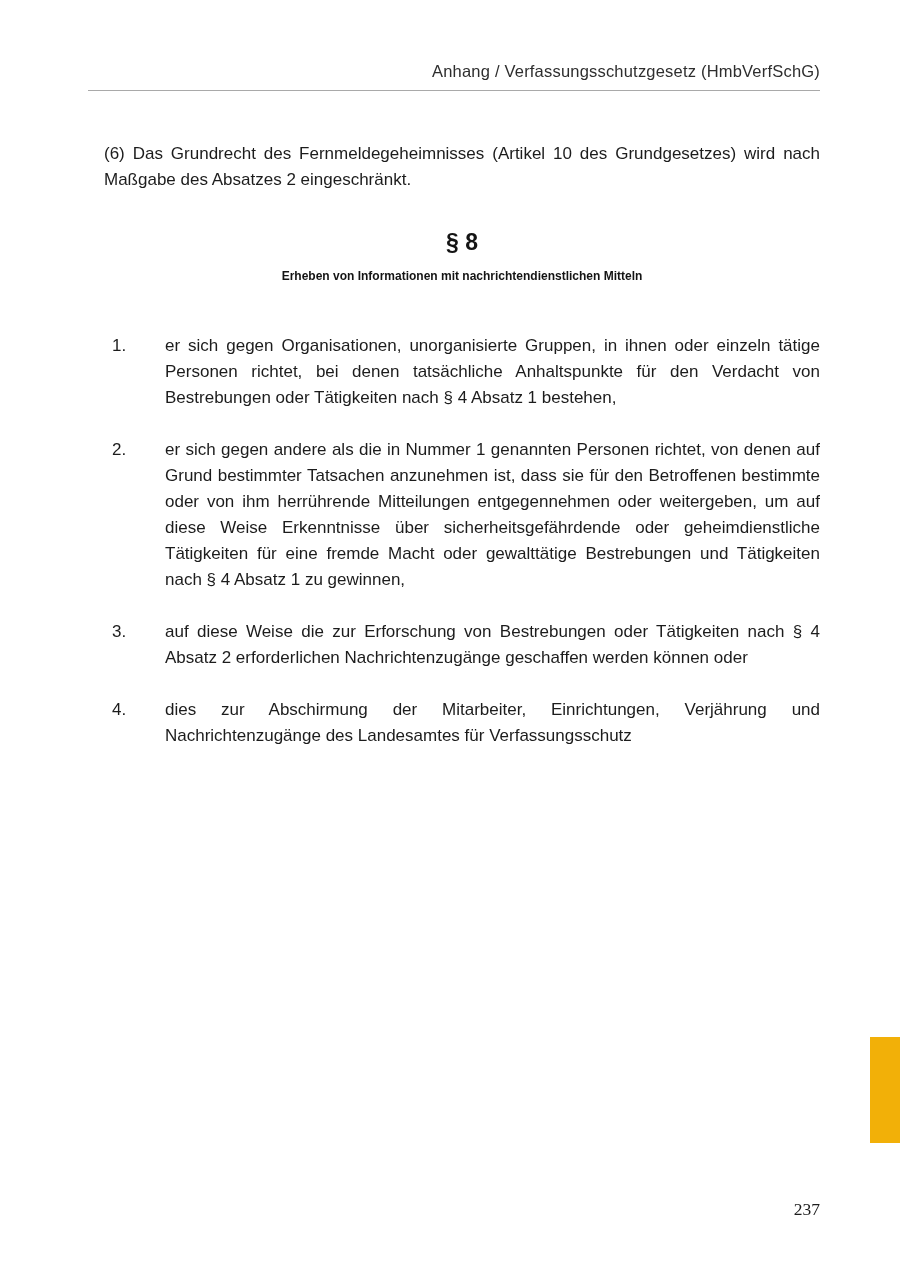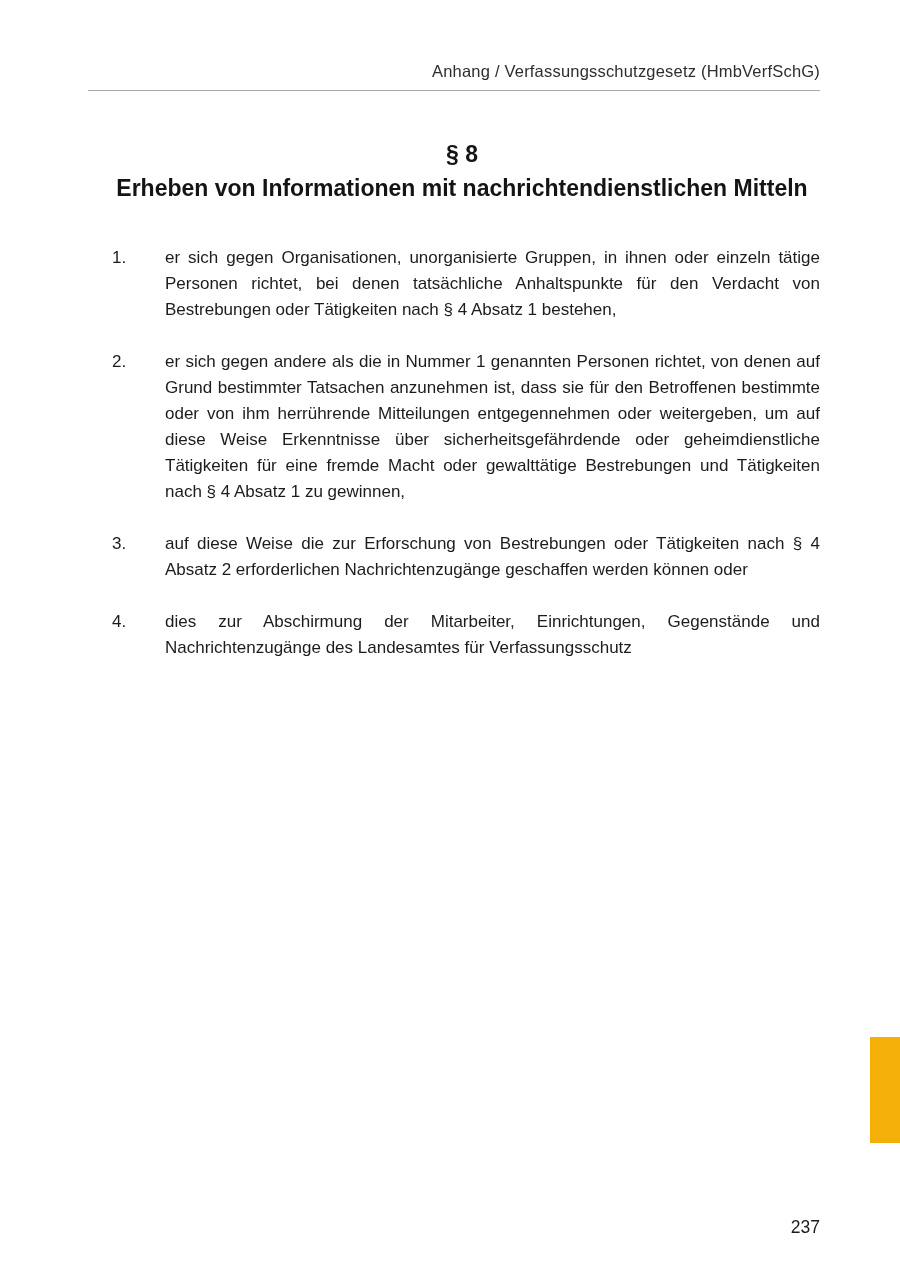"(6) Das Grundrecht des" p.para { html: none -> <p>(6) Das Grundrecht des Fernmeldegeheimnisses (Artikel 10 des Grundgesetzes) wird nach Maßgabe des Absatzes 2 eingeschränkt.</p> }
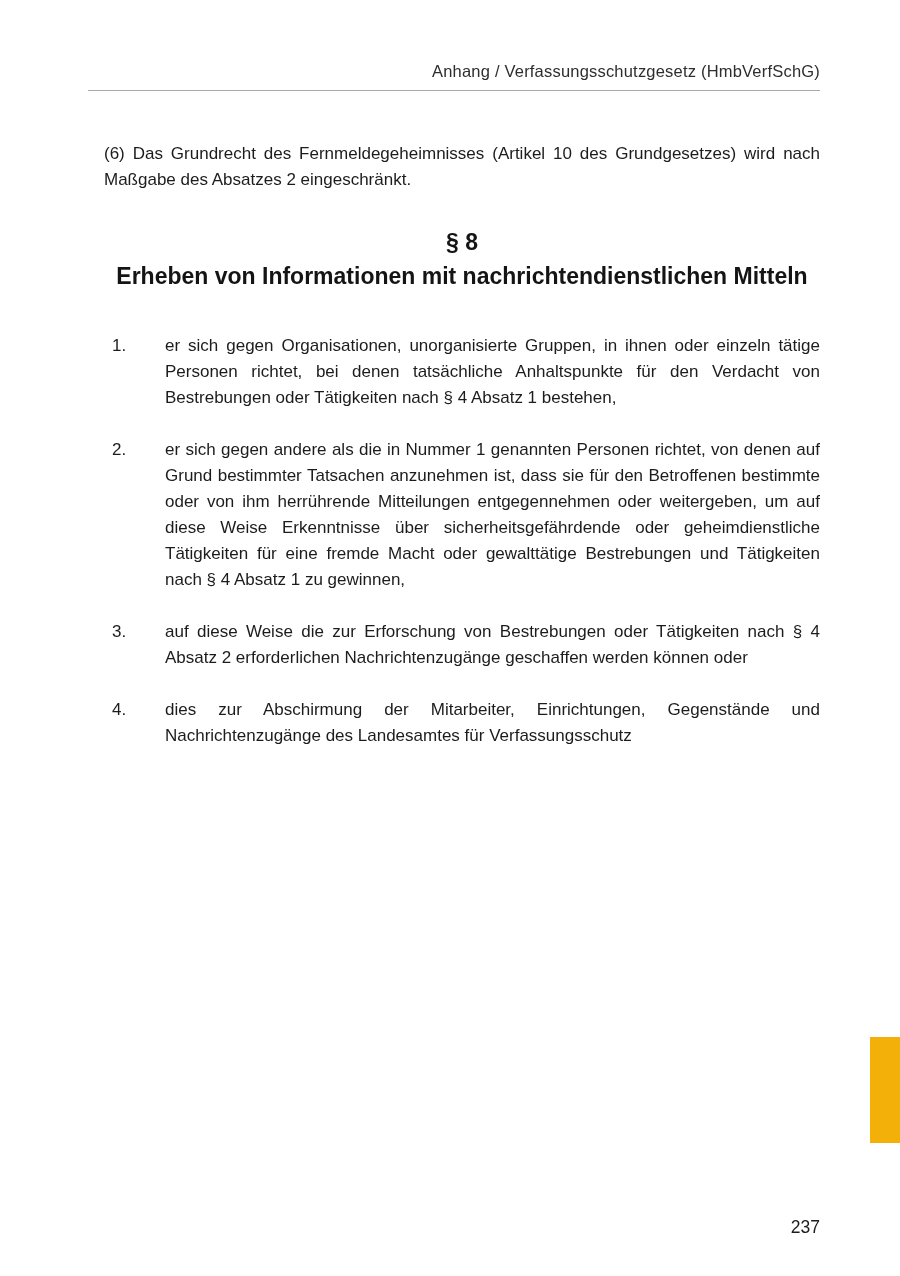"Erheben von Informationen mit" .section-title { font-size: 23px -> 12px }
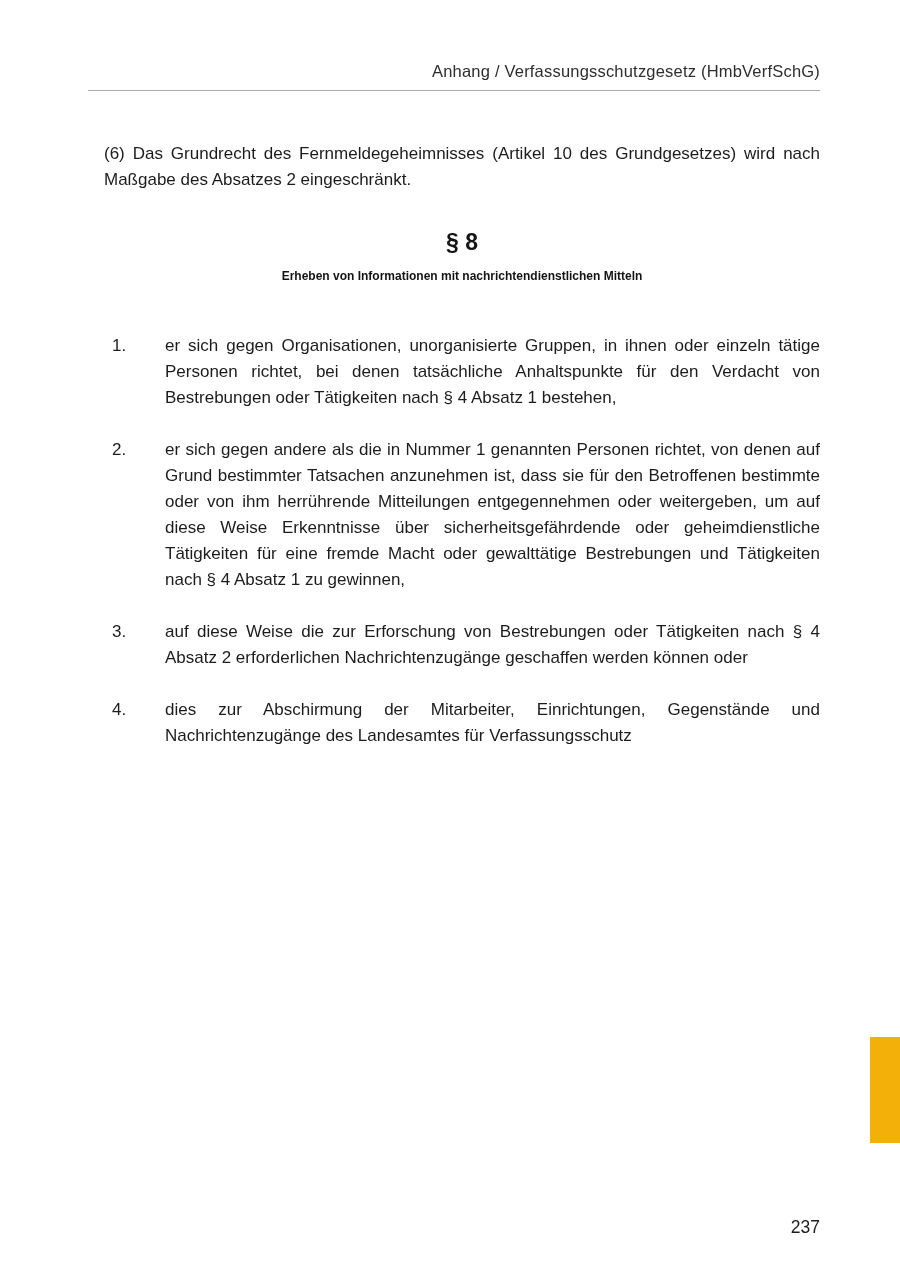"dies zur Abschirmung der Mitarbeiter," span.txt { text: Gegenstände -> Verjährung }
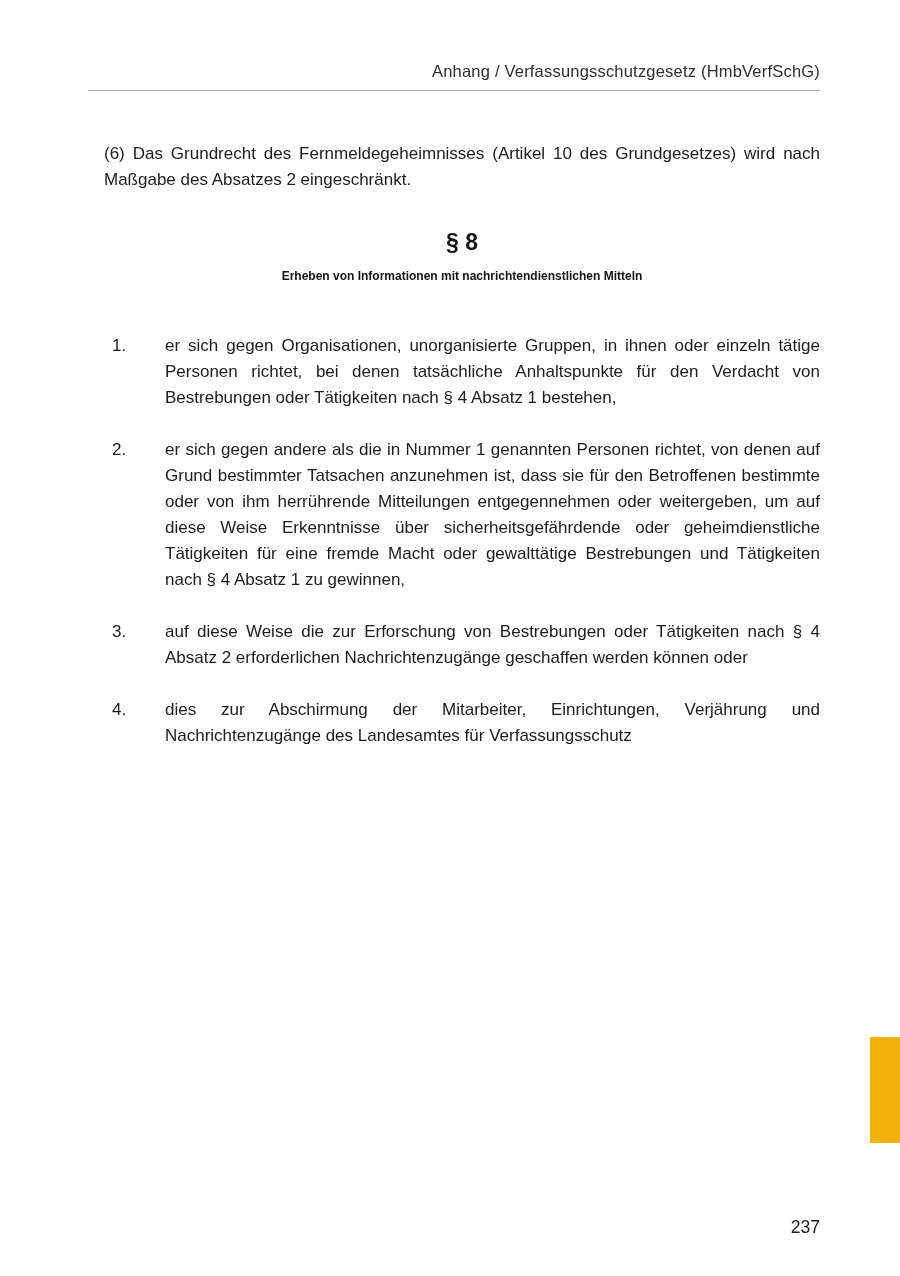"237" .page-number { bottom: 38px -> 56px; font-family: none -> Liberation Serif, serif }
